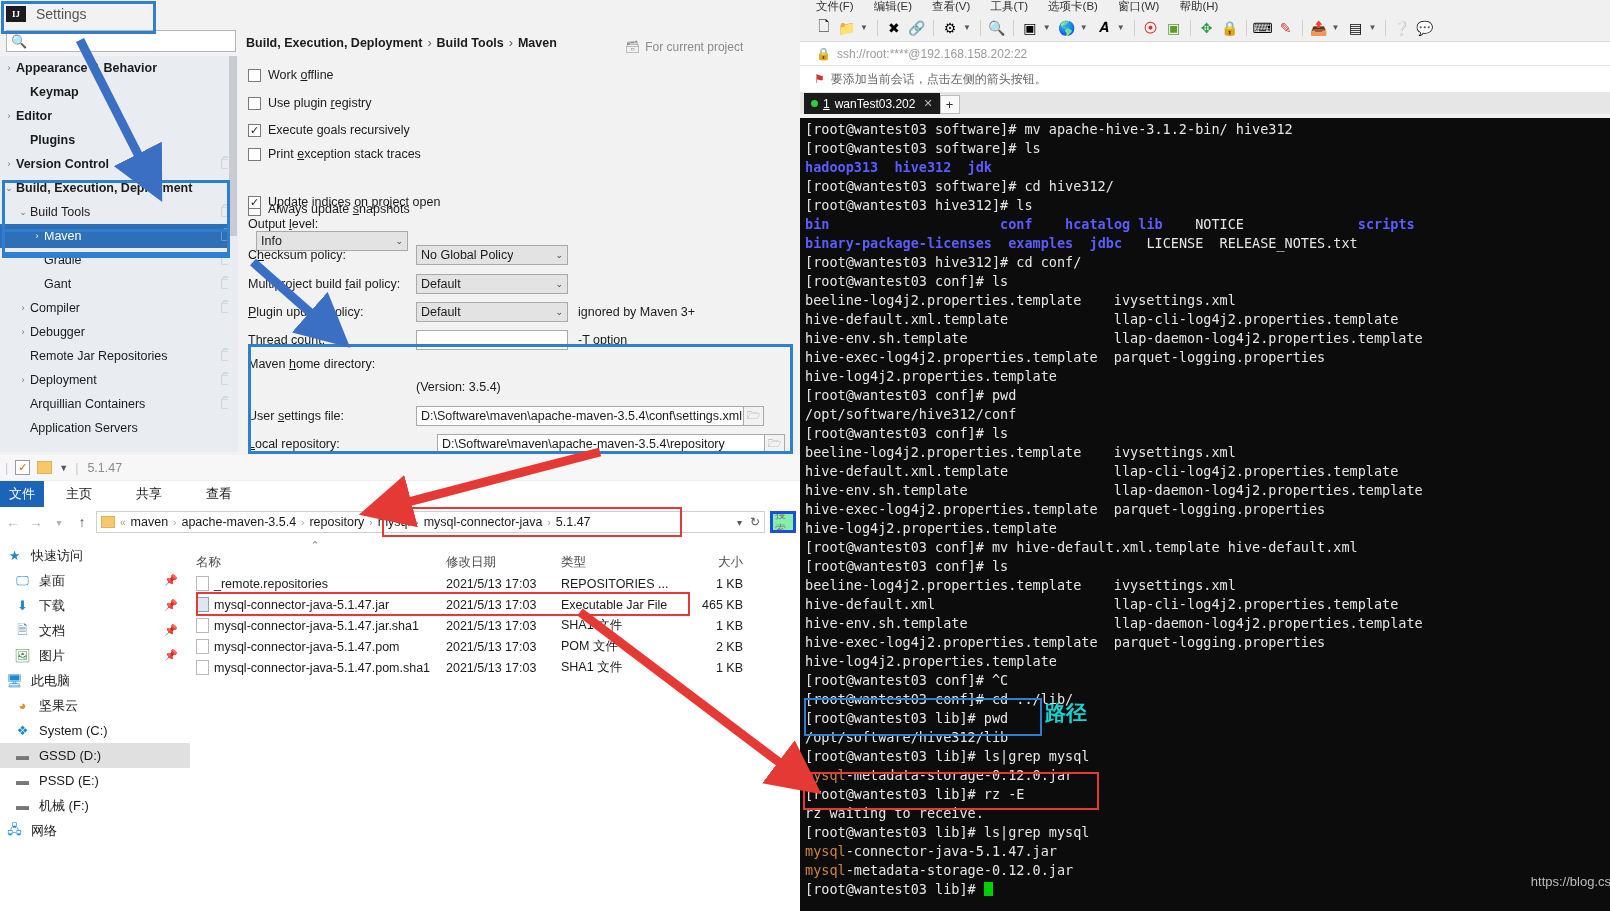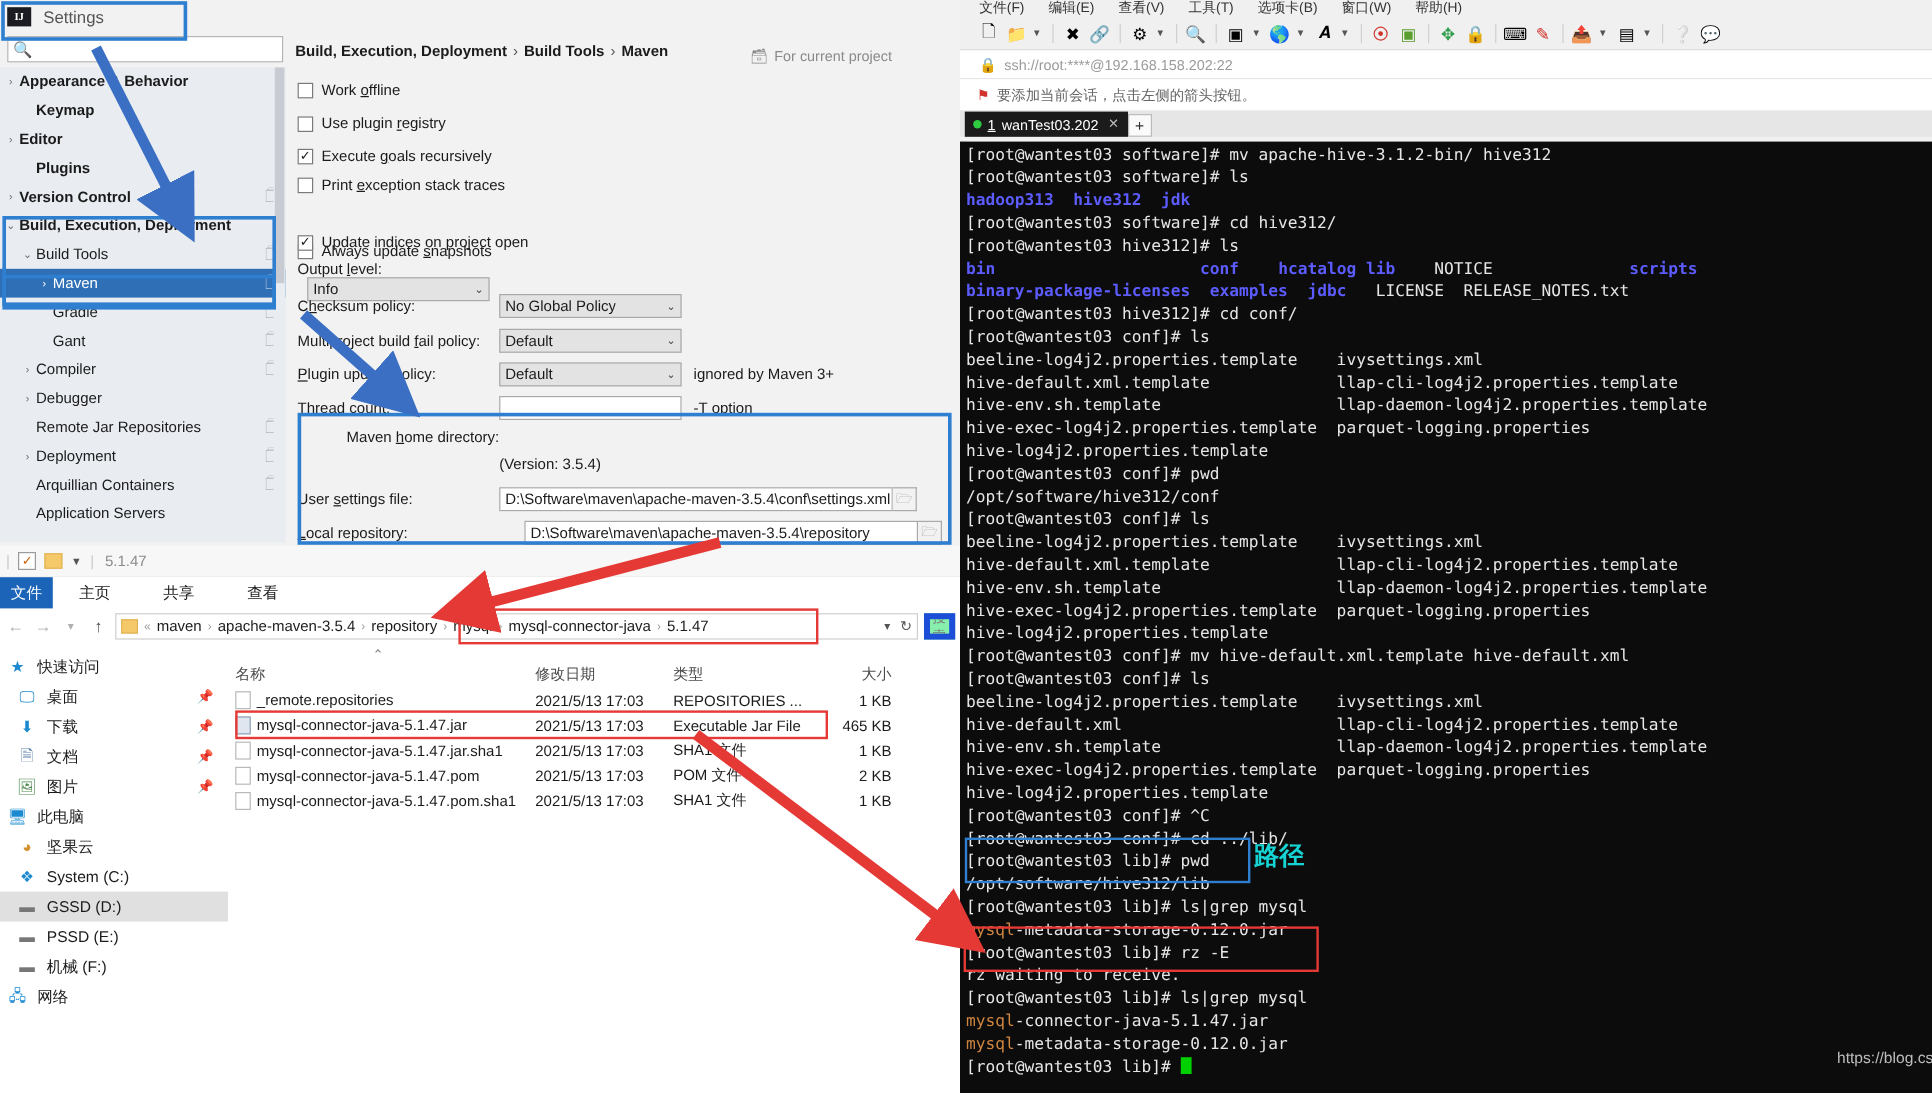"Maven home directory:" div.fld-row { text-align: right -> none }
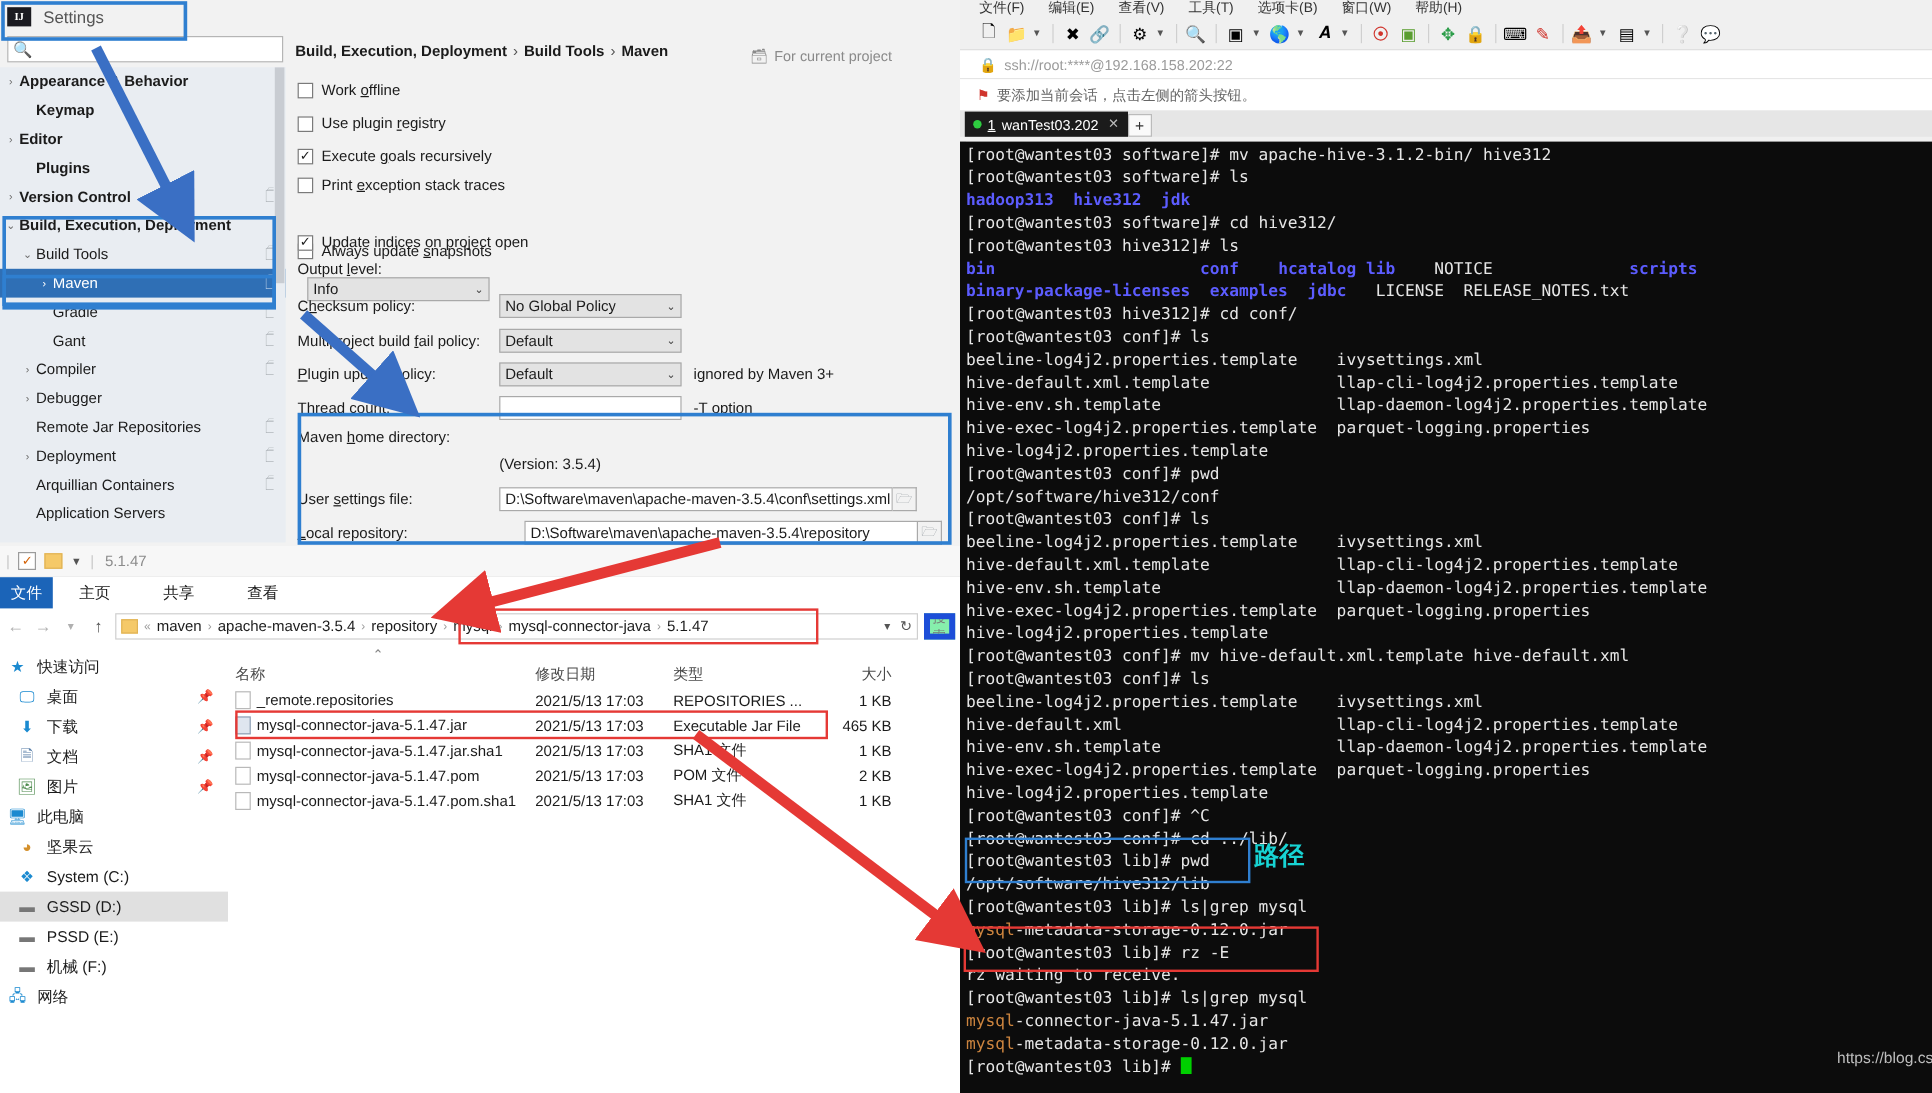"搜索" .searchbox { border: 5px solid #1d4ed8 -> 3px solid #1d4ed8 }
